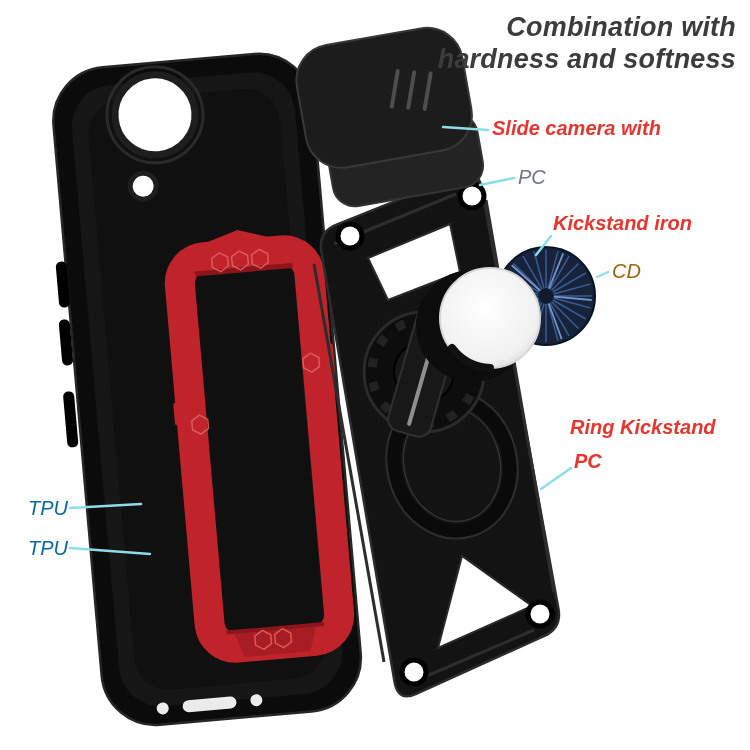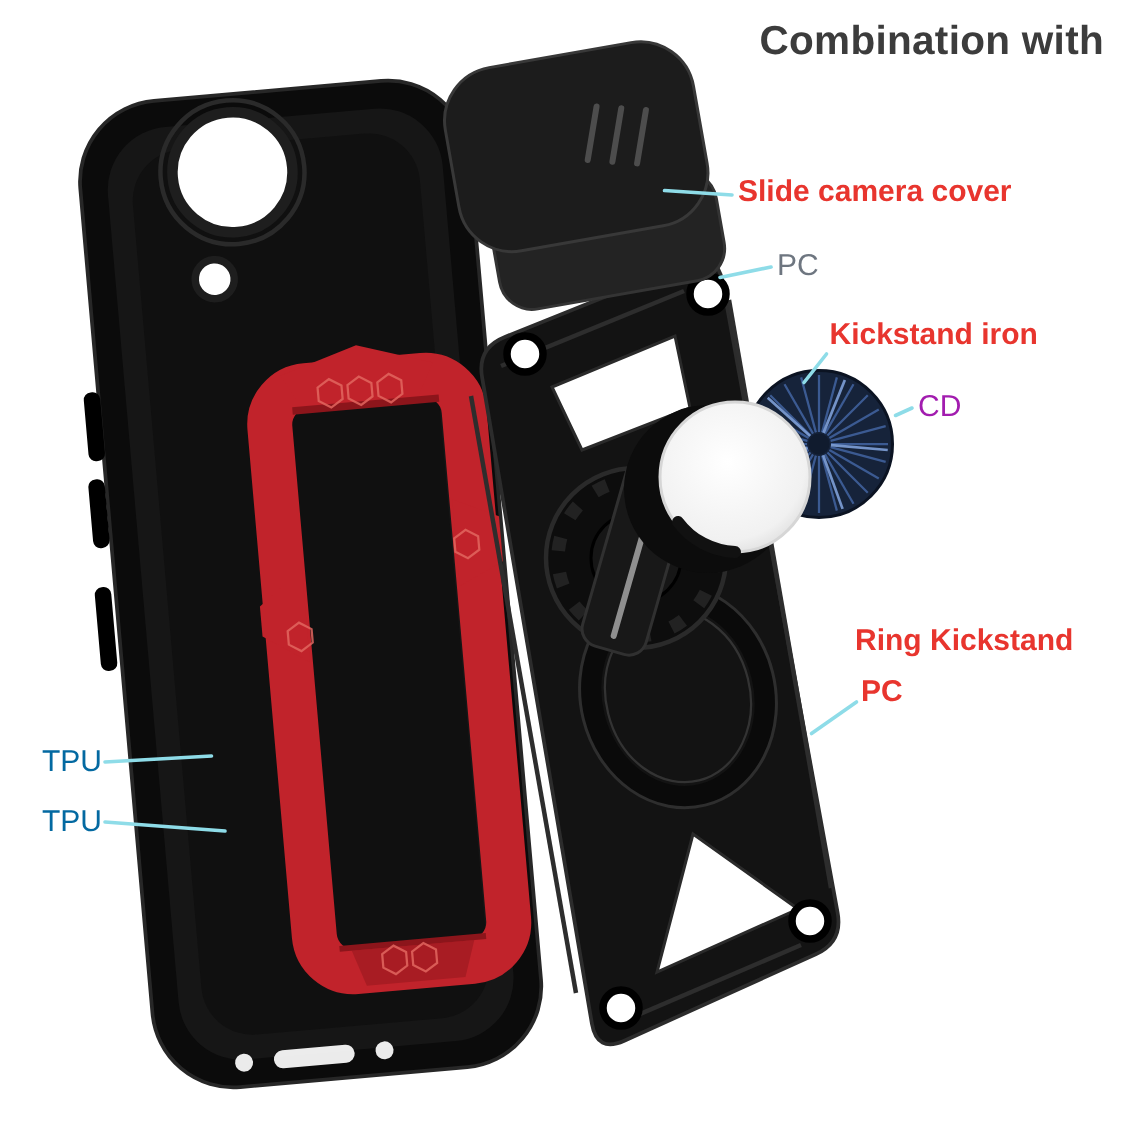"Combination with" .canvas { font-style: none -> italic }
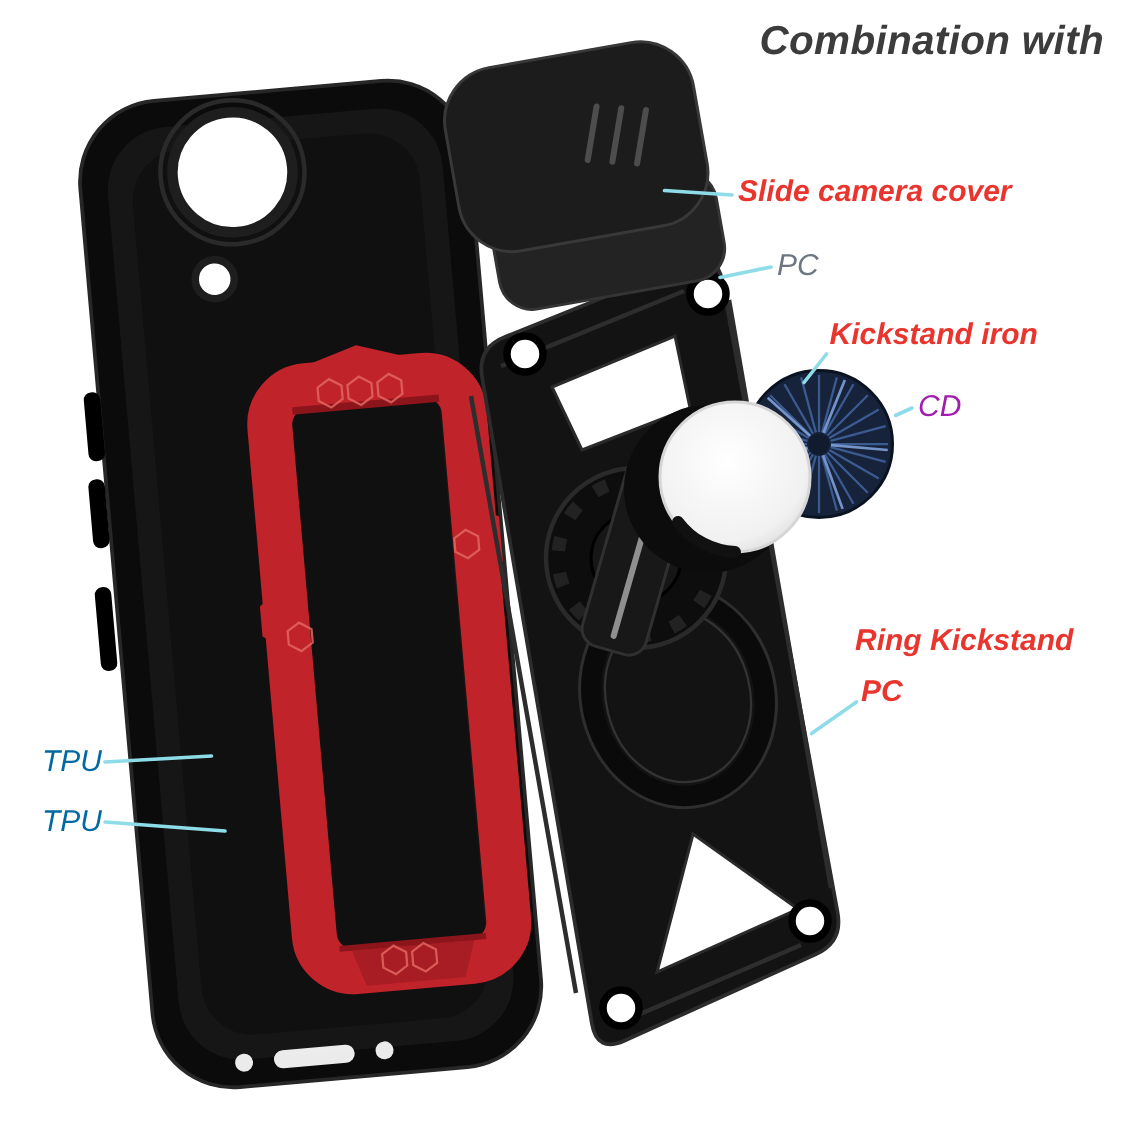"hardness and softness" div { html: none -> <div>hardness and softness</div> }
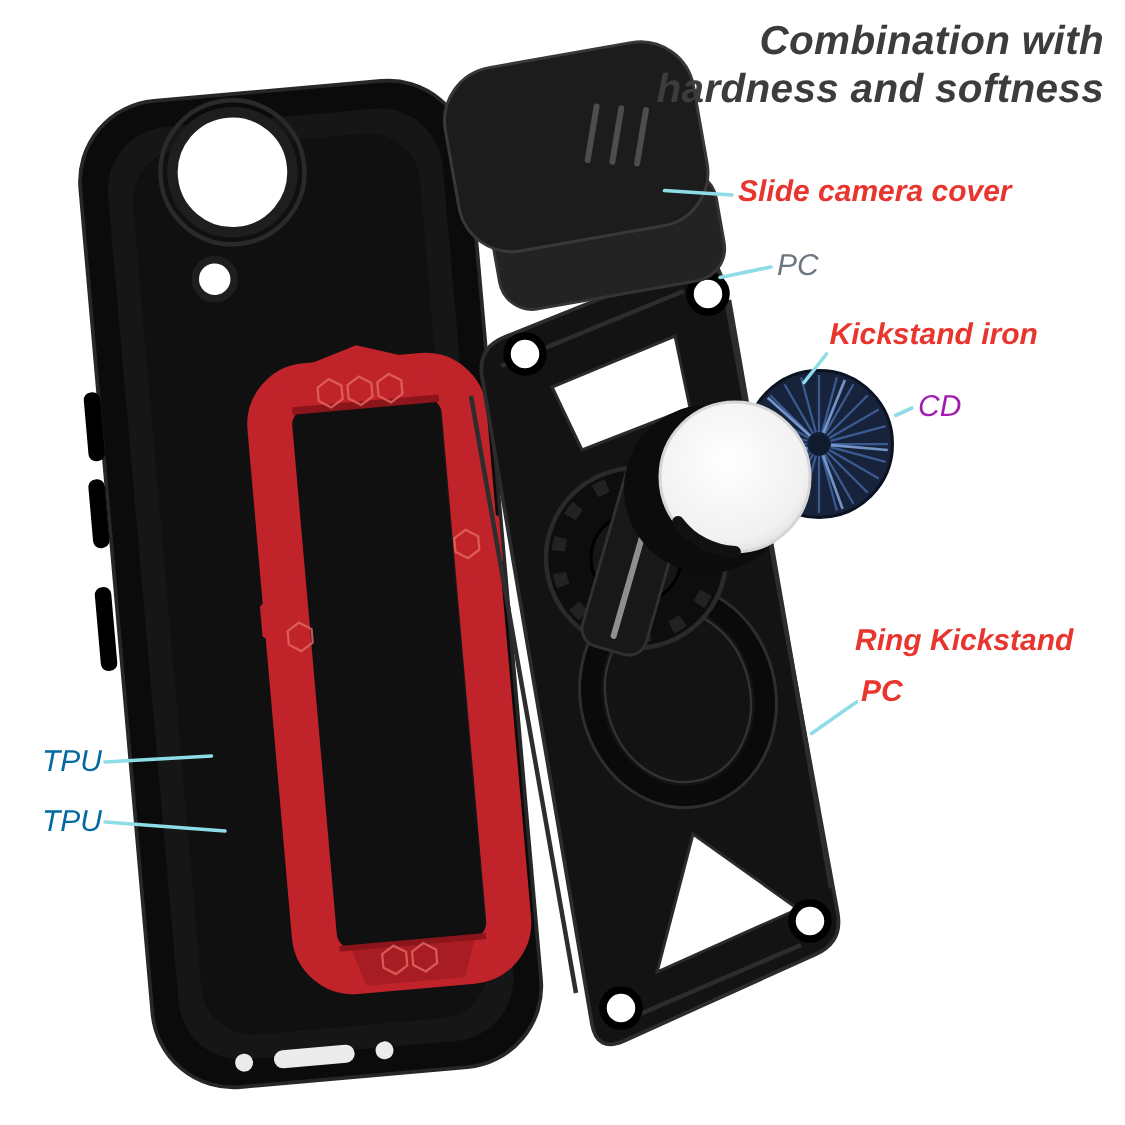"Slide camera cover" div.label { text: cover -> with }
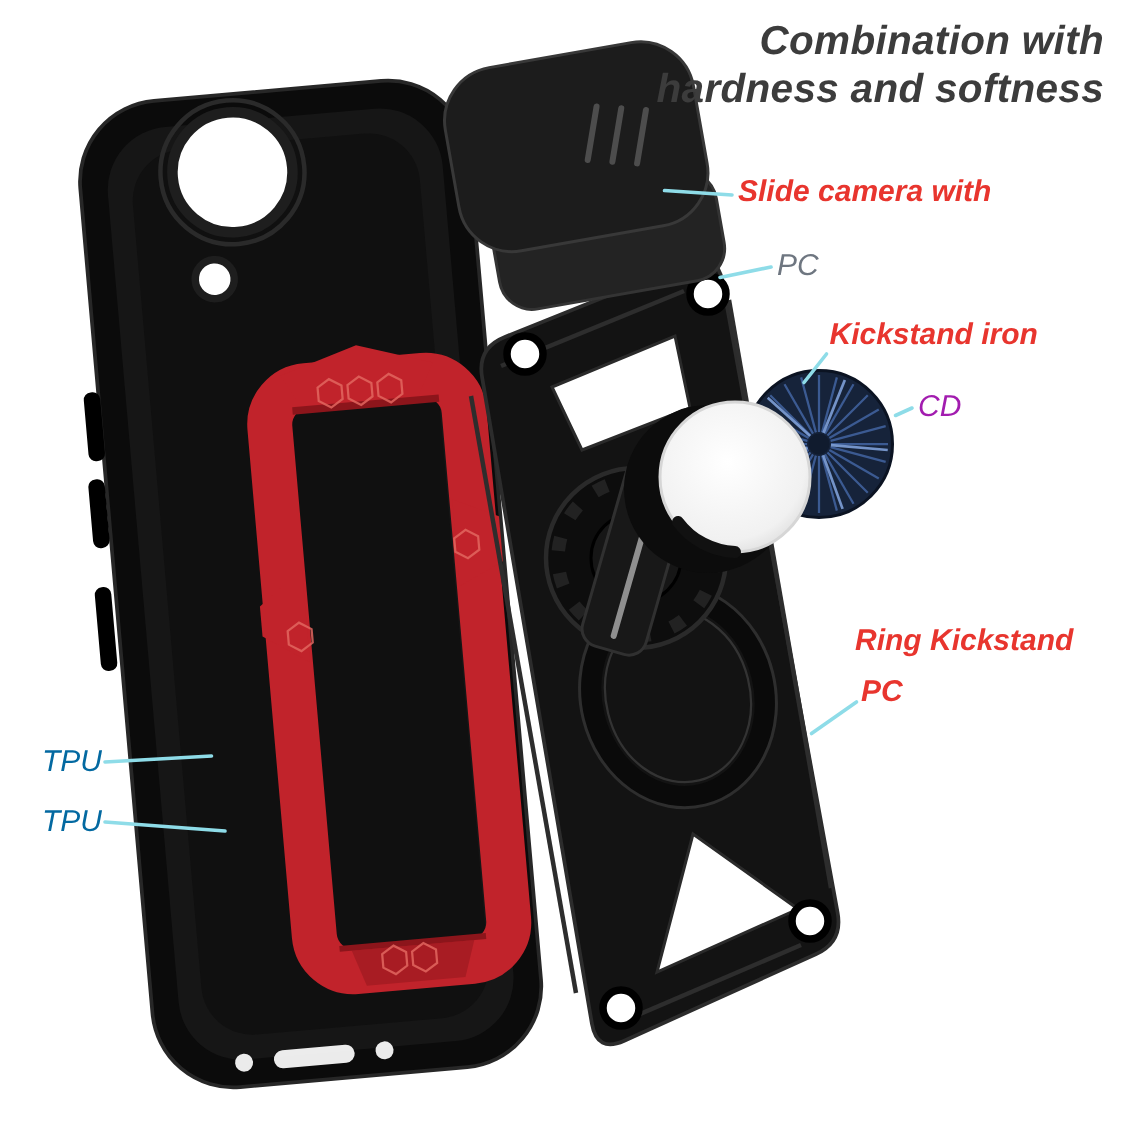"CD" .label.dark-cd { color: #a21caf -> #a16207 }
